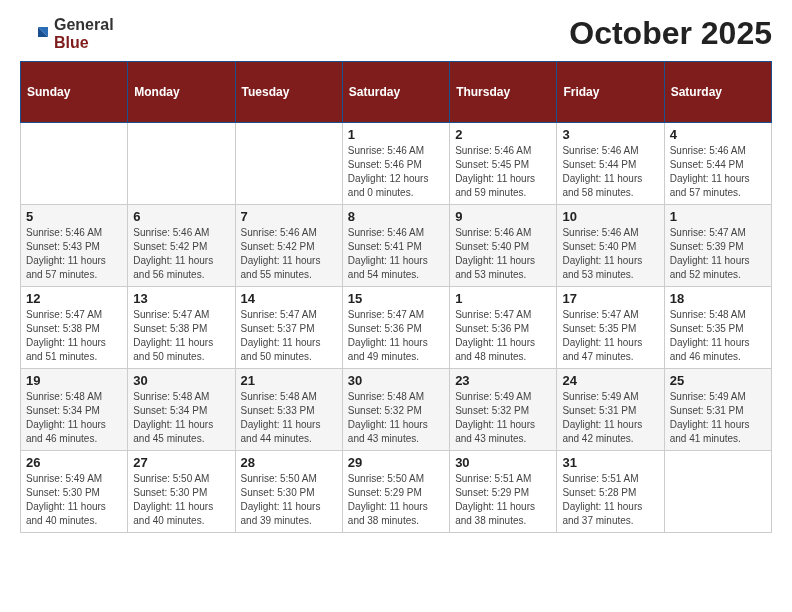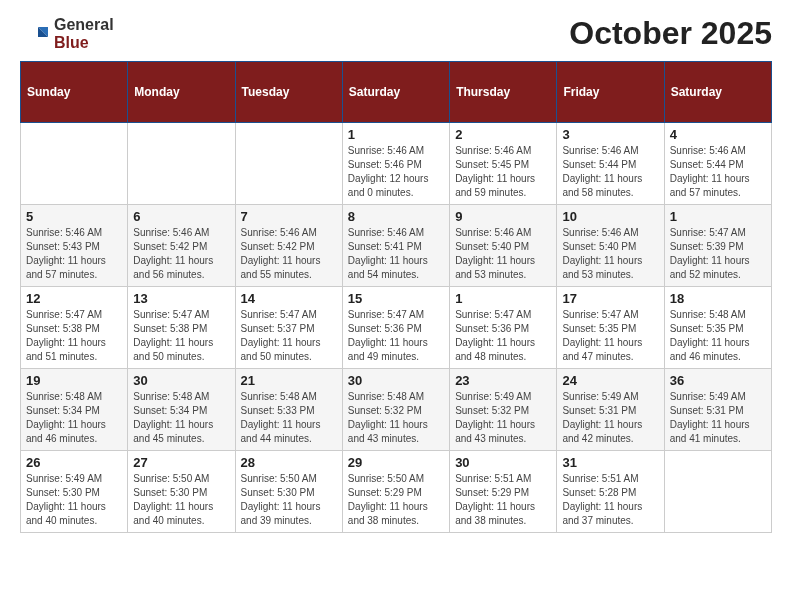"36" span.day-number { text: 36 -> 25 }
